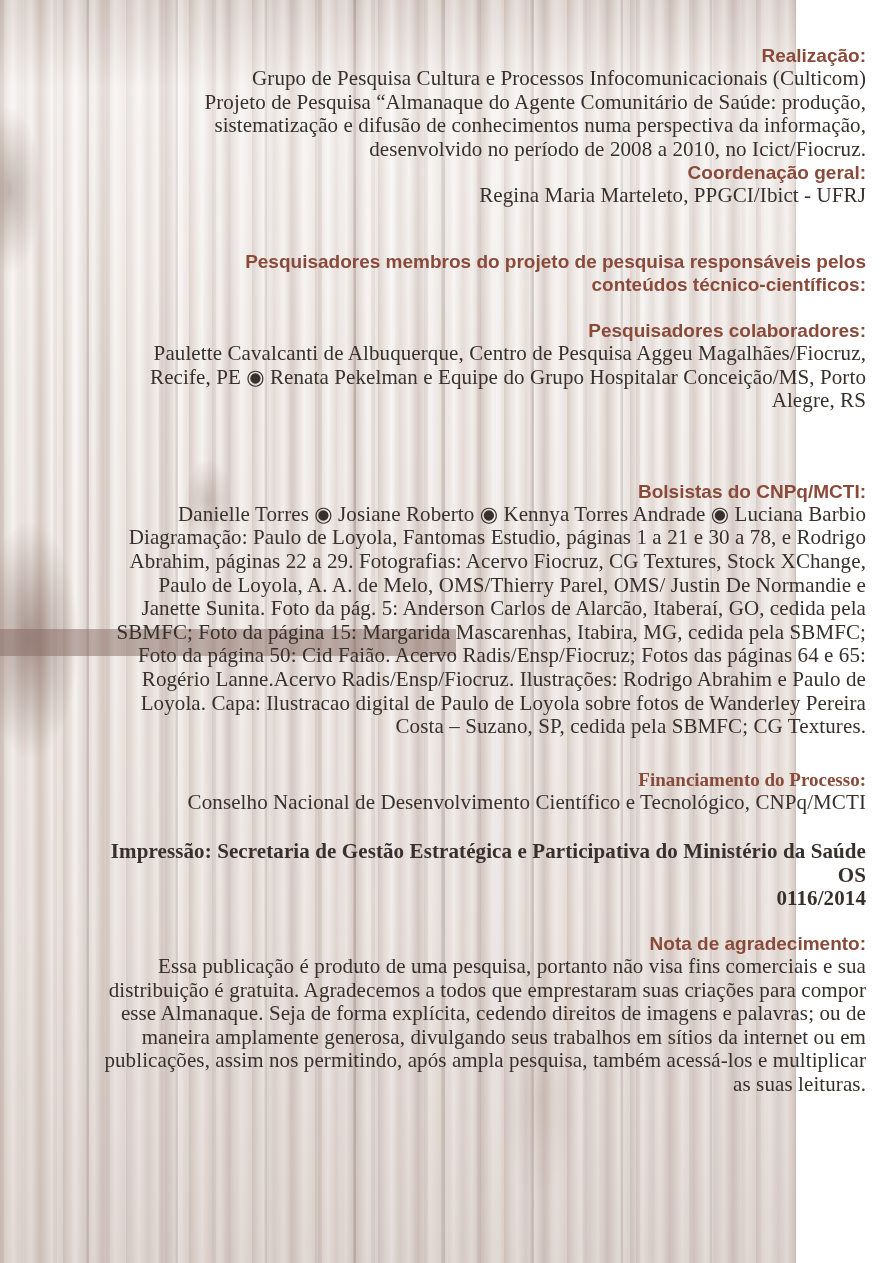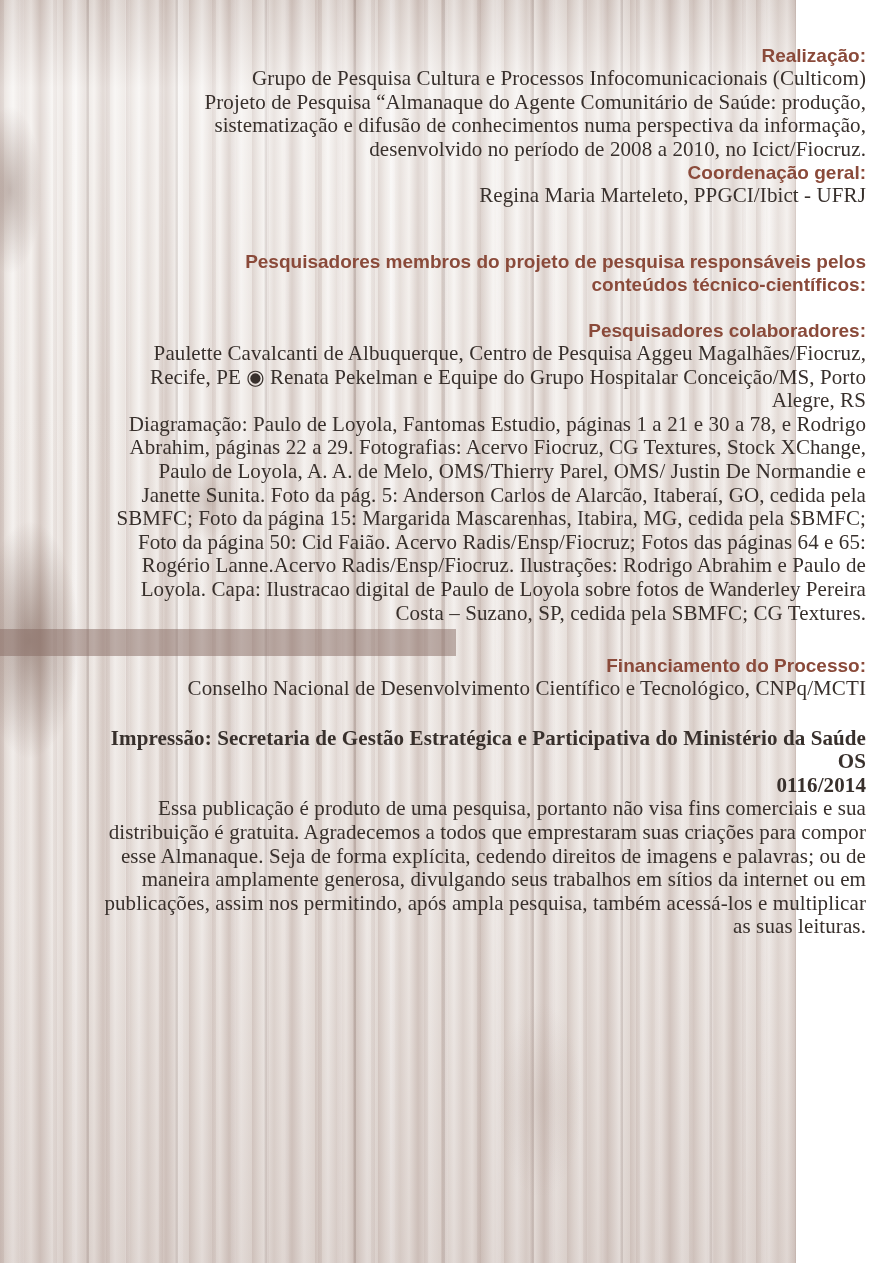"Bolsistas do CNPq/MCTI:" section { html: none -> <section> <h2>Bolsistas do CNPq/MCTI:</h2> <p>Danielle Torres ◉ Josiane Roberto ◉ Kennya Torres Andrade ◉ Luciana Barbio</p> </section> }
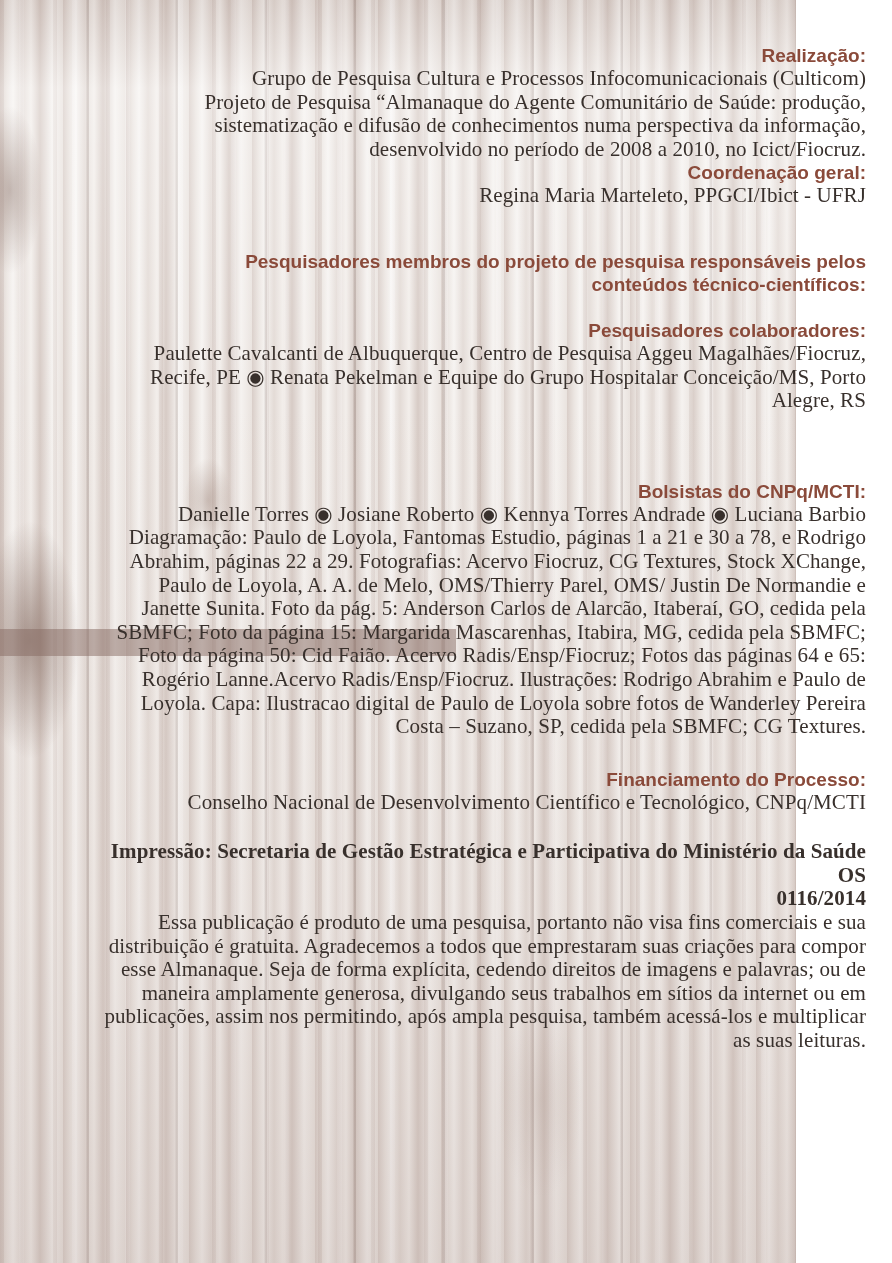"Financiamento do Processo:" .mt-fin { font-family: none -> Liberation Serif, serif }
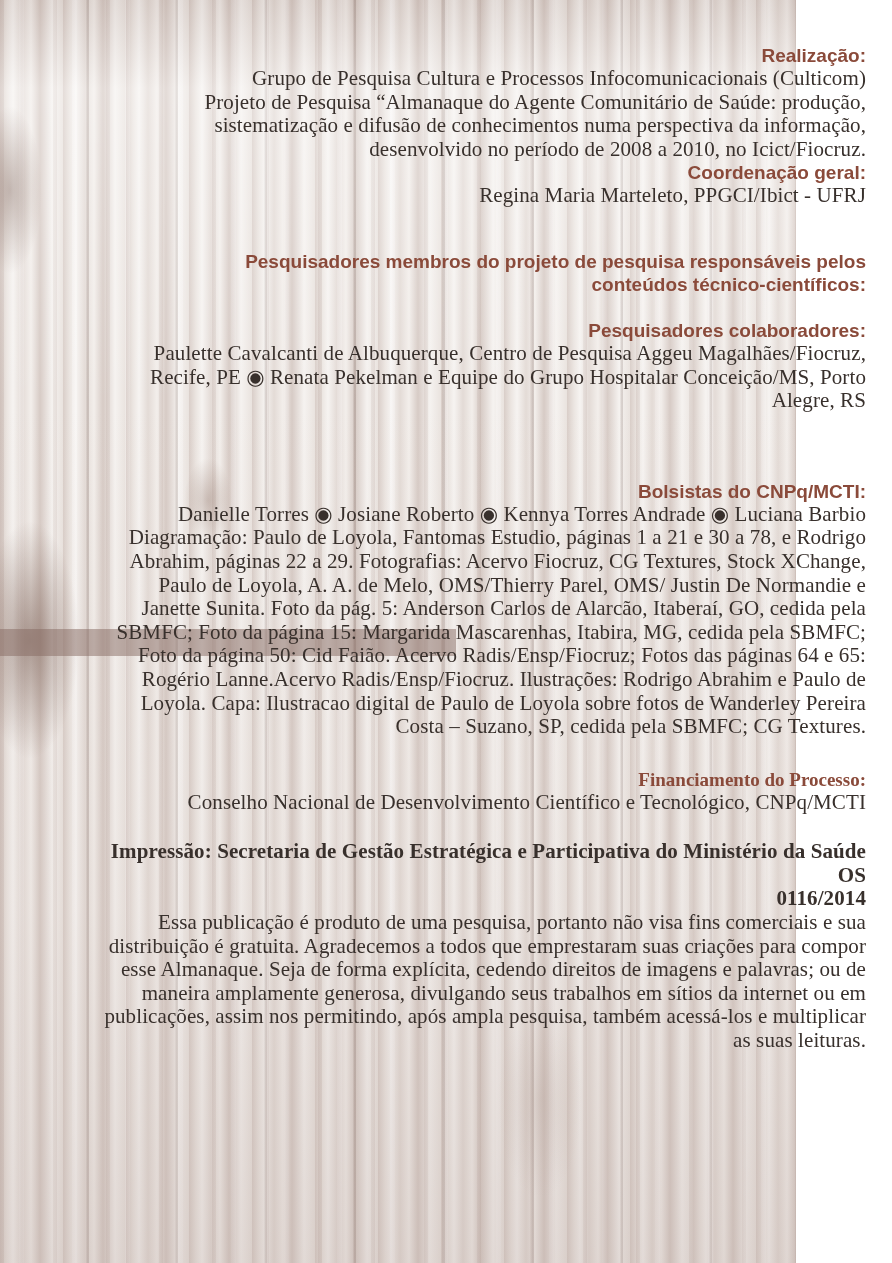"Nota de agradecimento:" h2.mt-nota { html: none -> <h2>Nota de agradecimento:</h2> }
